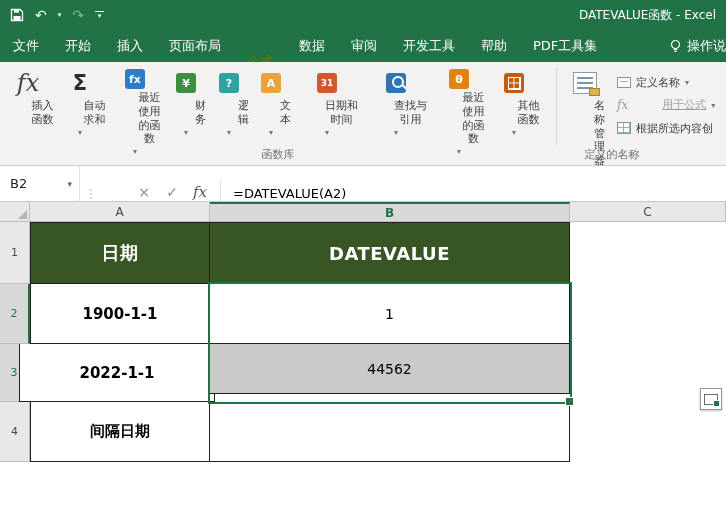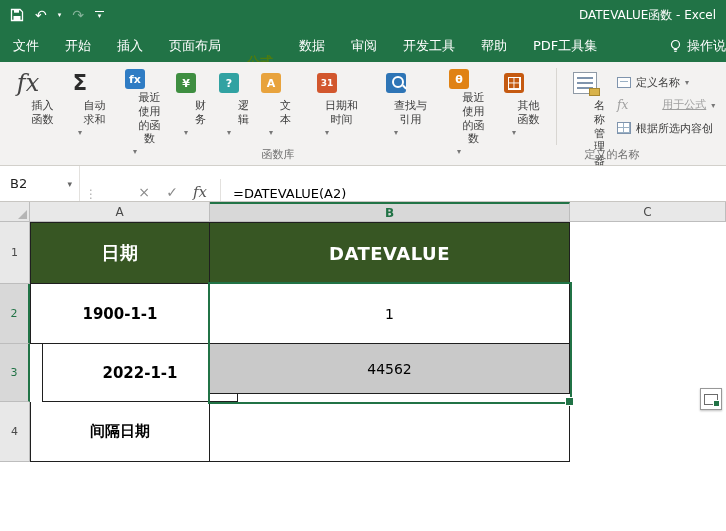"2022-1-1" div.cell { left: 42px -> 19px }
